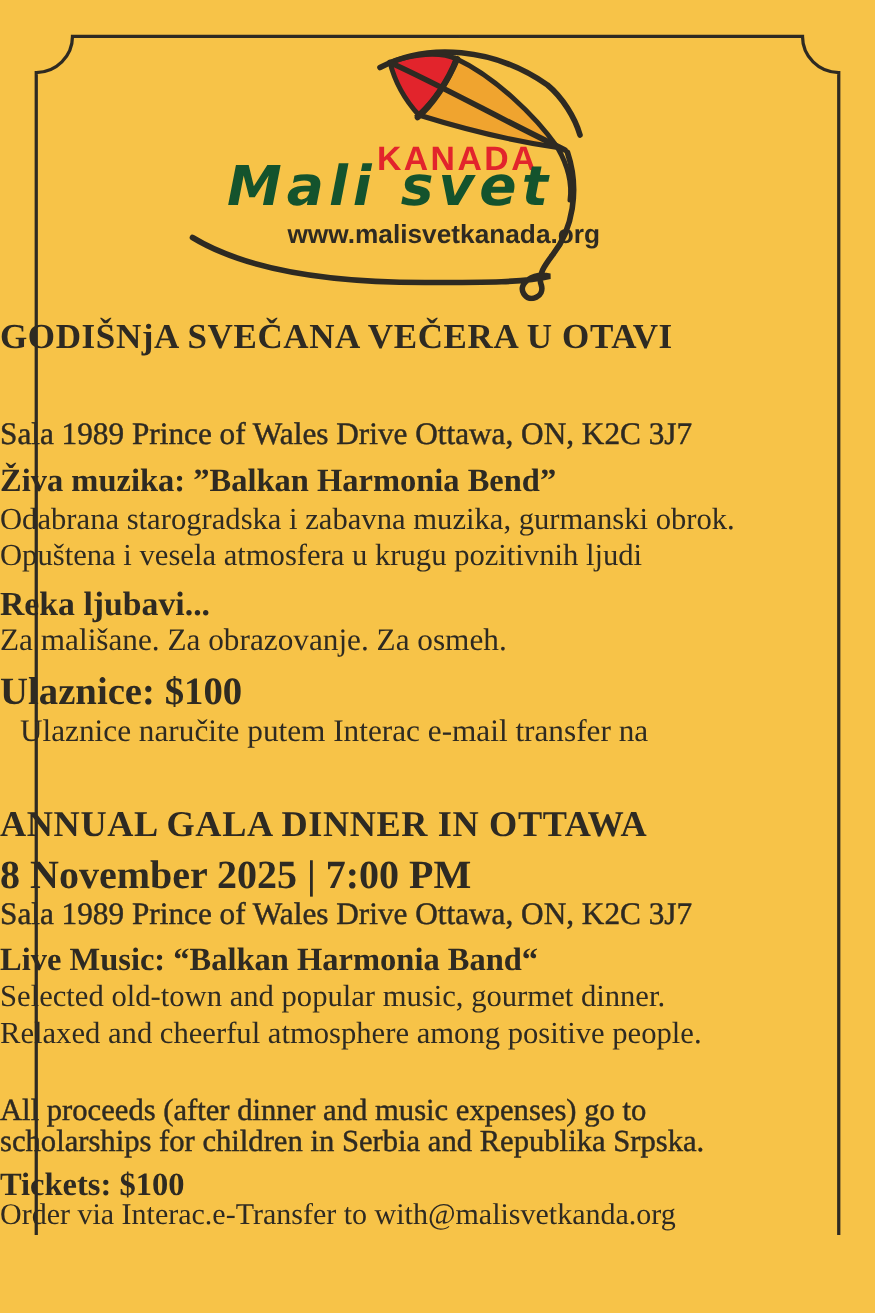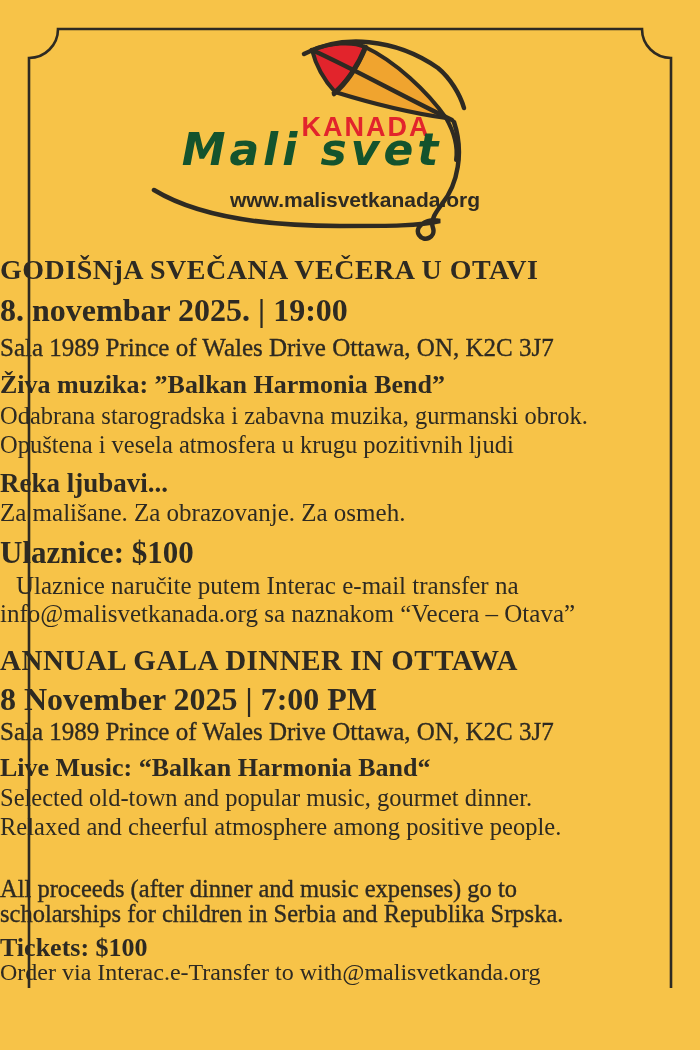"www.malisvetkanada.org" .site { top: 152px -> 140px }
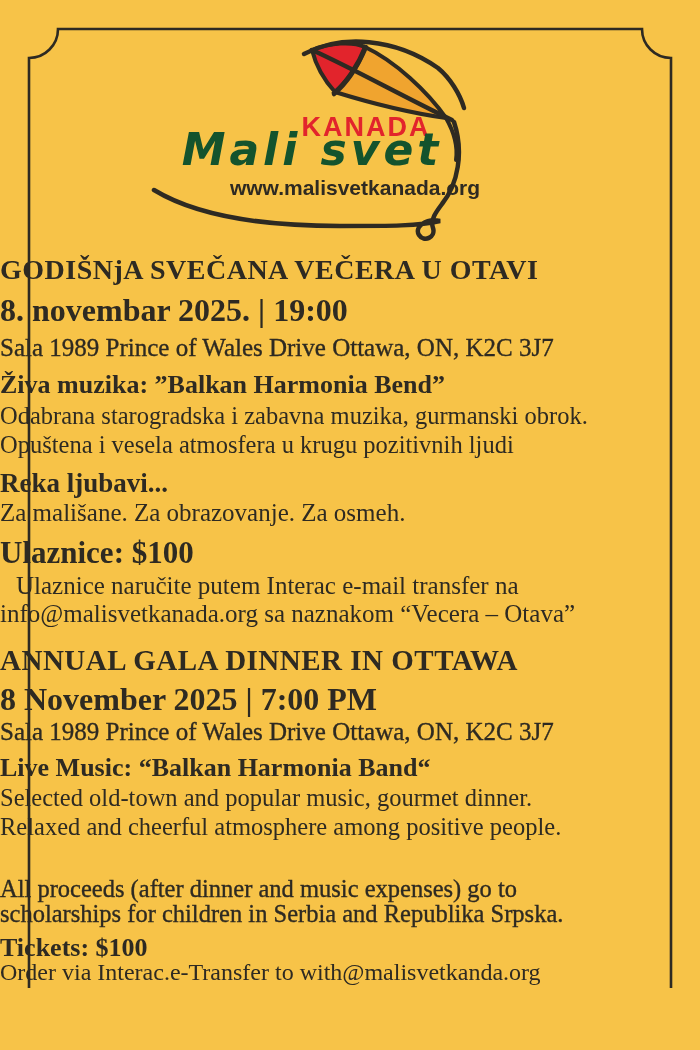"8. novembar 2025. | 19:00" div.ln { html: <div>8. novembar 2025. | 19:00</div> -> none }
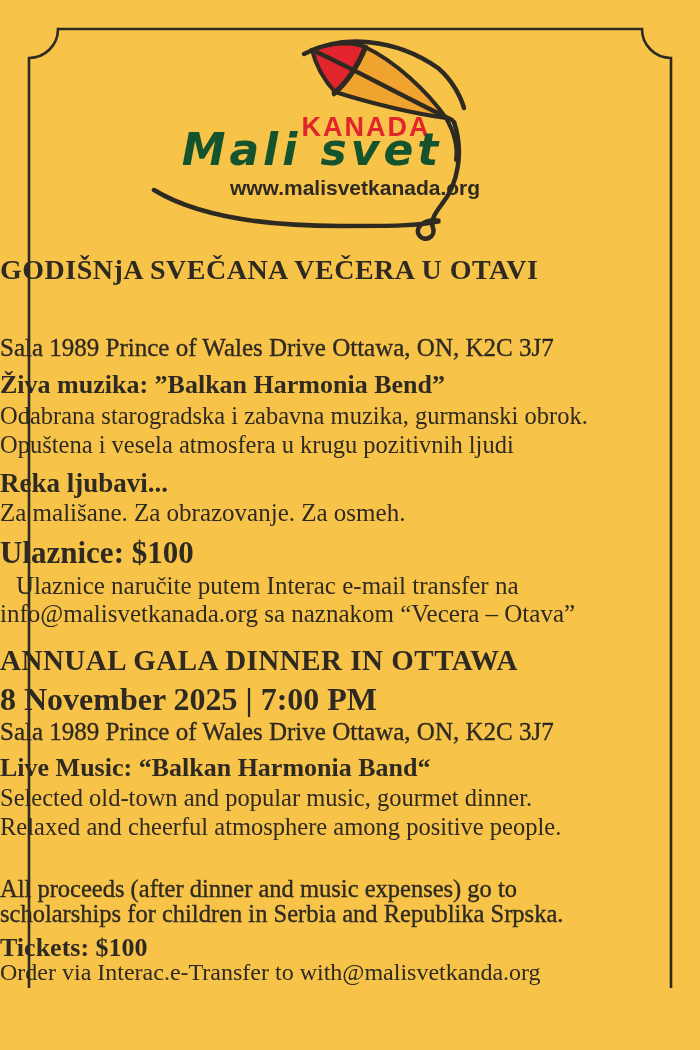"info@malisvetkanada.org sa naznakom" div.ln { html: <div>info@malisvetkanada.org sa naznakom “Vecera – Otava”</div> -> none }
